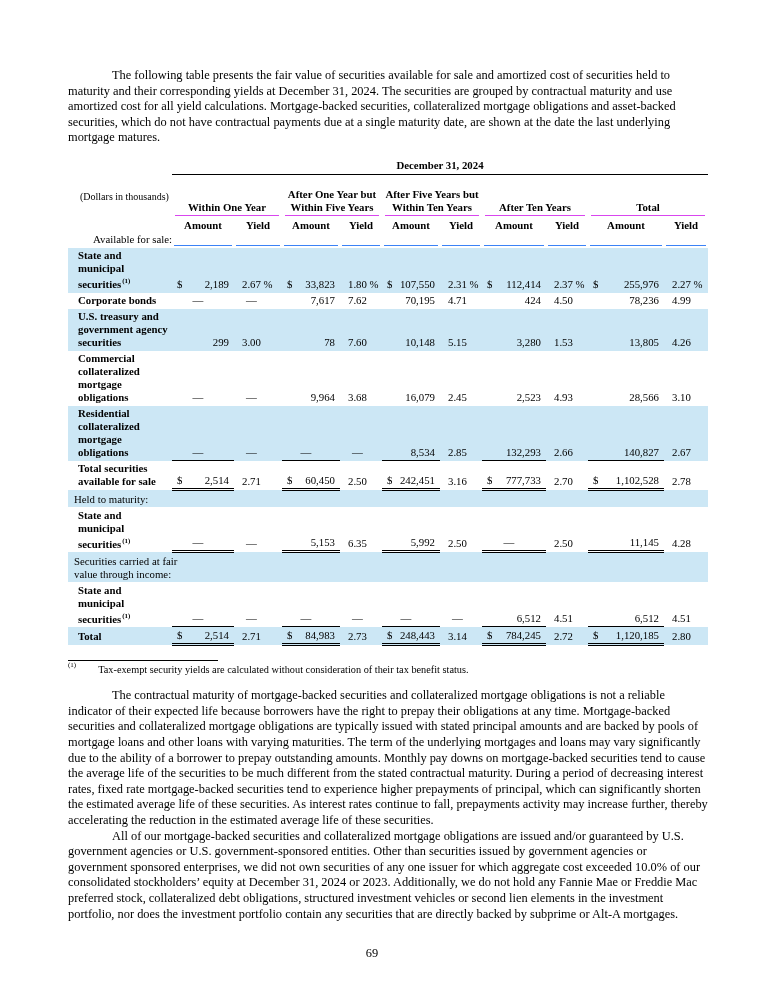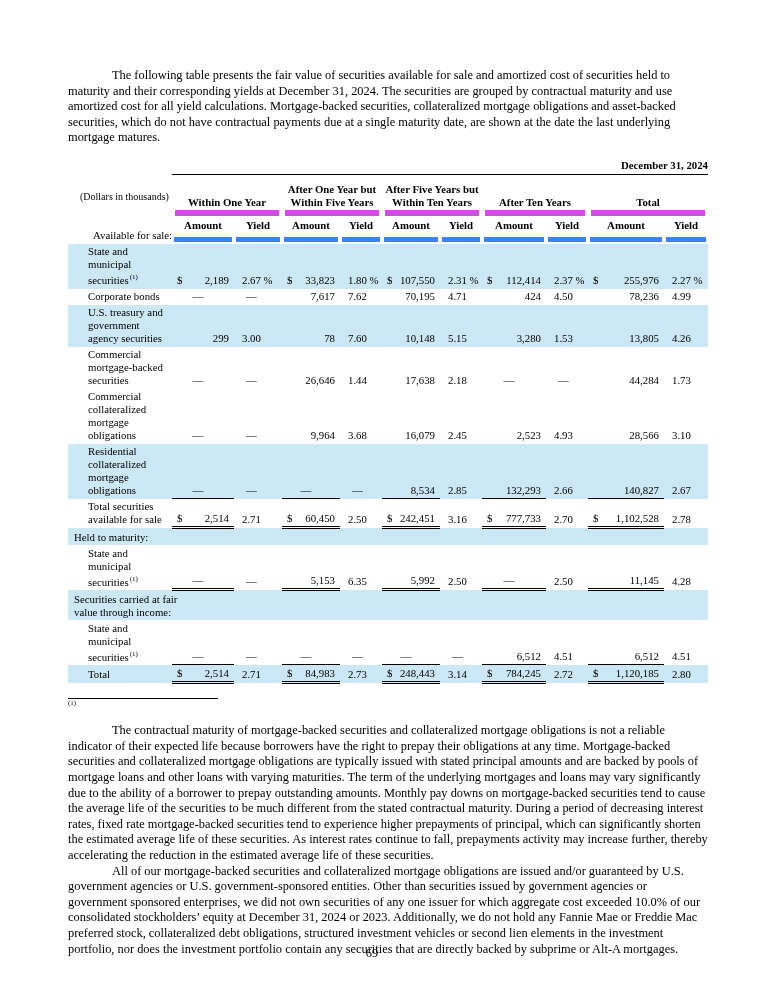"December 31, 2024" .sec-table .t-title { text-align: right -> center }
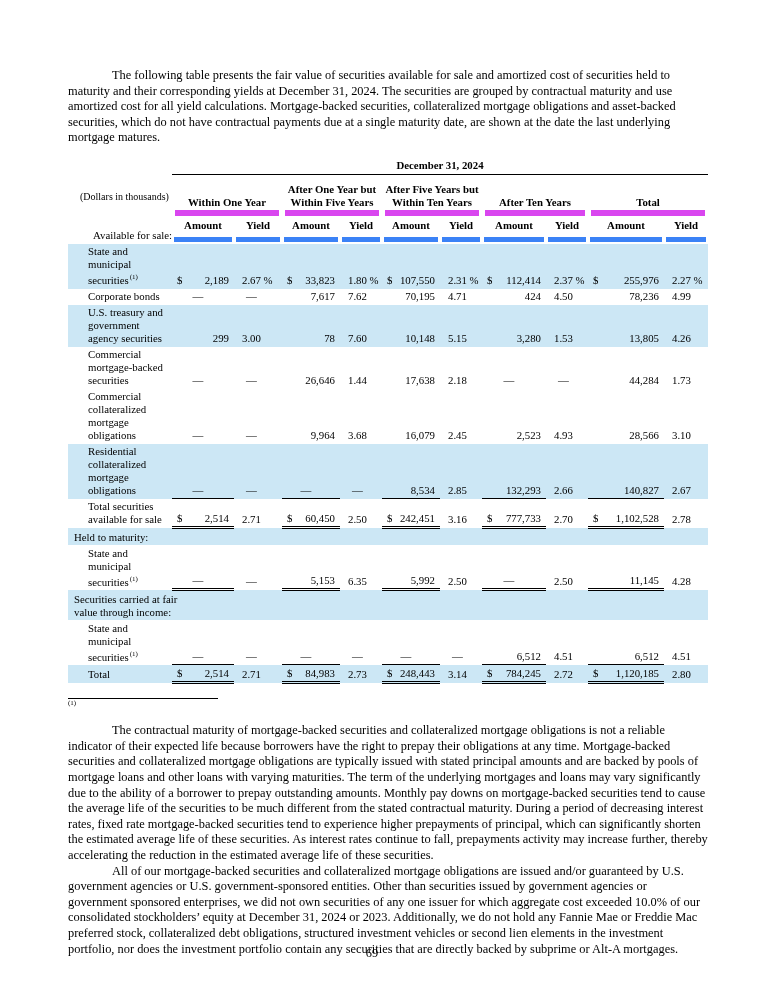"After One Year but Within" .sec-table tr.grp td div { border-bottom: 6px solid #d946ef -> 1px solid #d946ef }
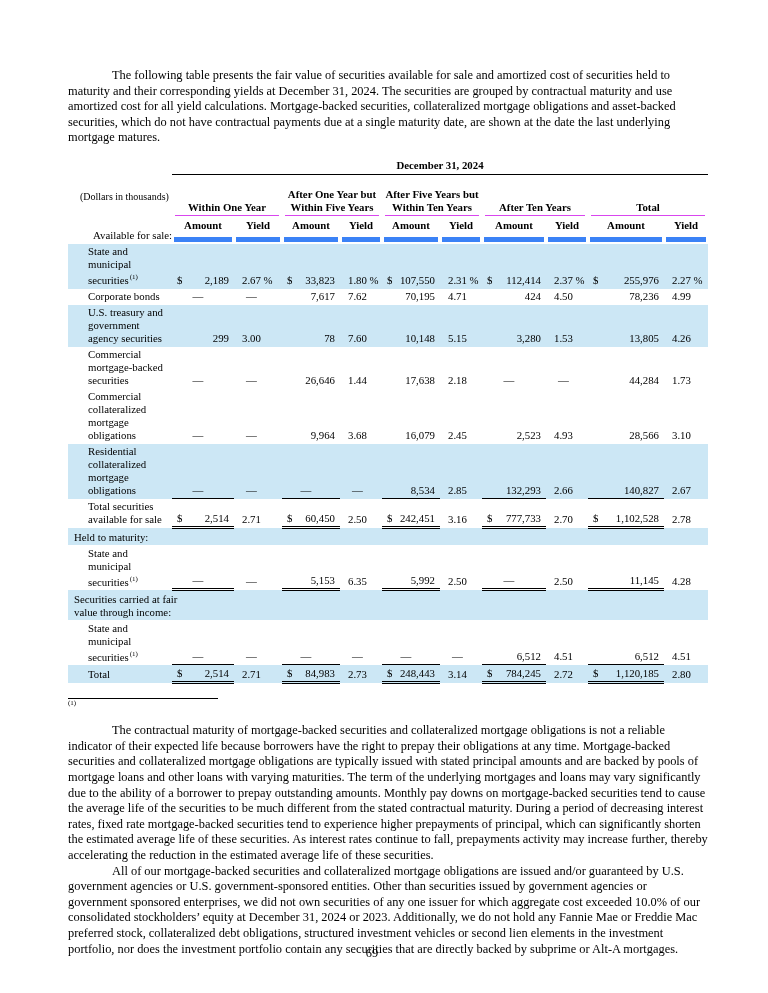"Amount" .sec-table tr.subh th div { border-bottom: 5px solid #3b82f6 -> 1px solid #3b82f6; padding-bottom: 5px -> 13px }
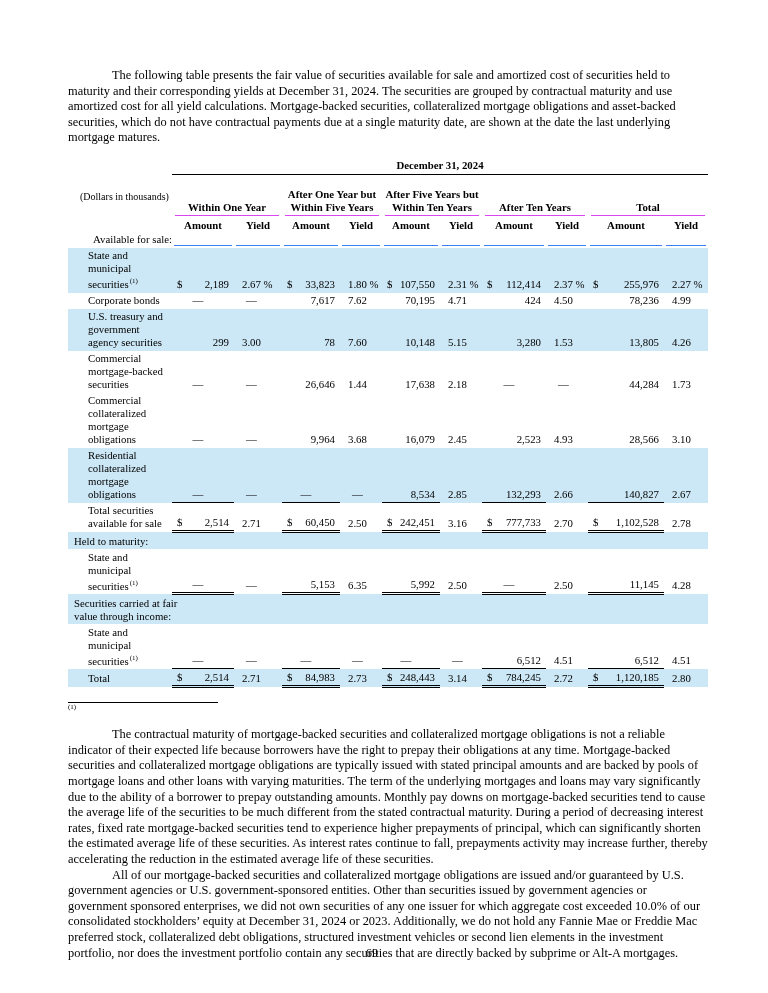"State and municipal securities (1)" td.lbl { font-weight: none -> bold; padding-left: 20px -> 10px }
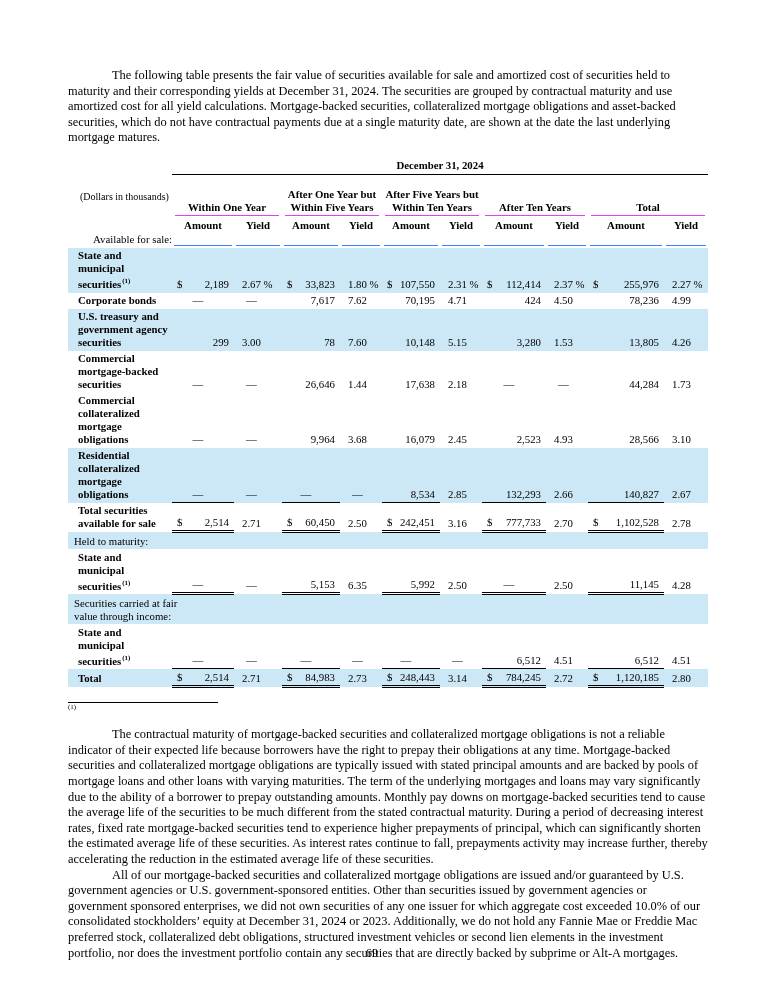"Commercial mortgage-backed securities" tr { html: <tr> <td><span>Commercial mortgage-backed securities</span></td> <td>—</td> <td>—</td> <td>26,646</td> <td>1.44</td> <td>17,638</td> <td>2.18</td> <td>—</td> <td>—</td> <td>44,284</td> <td>1.73</td> </tr> -> none }
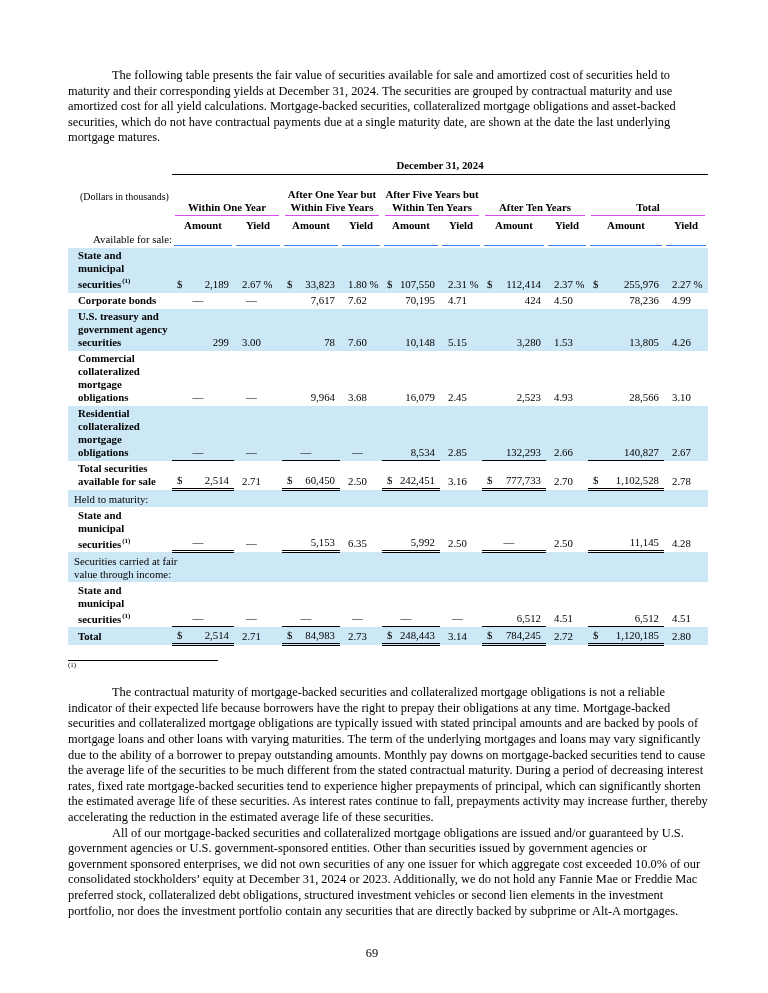"Tax-exempt security yields are" span.fn-text { html: none -> <span>Tax-exempt security yields are calculated without consideration of their tax benefit status.</span> }
